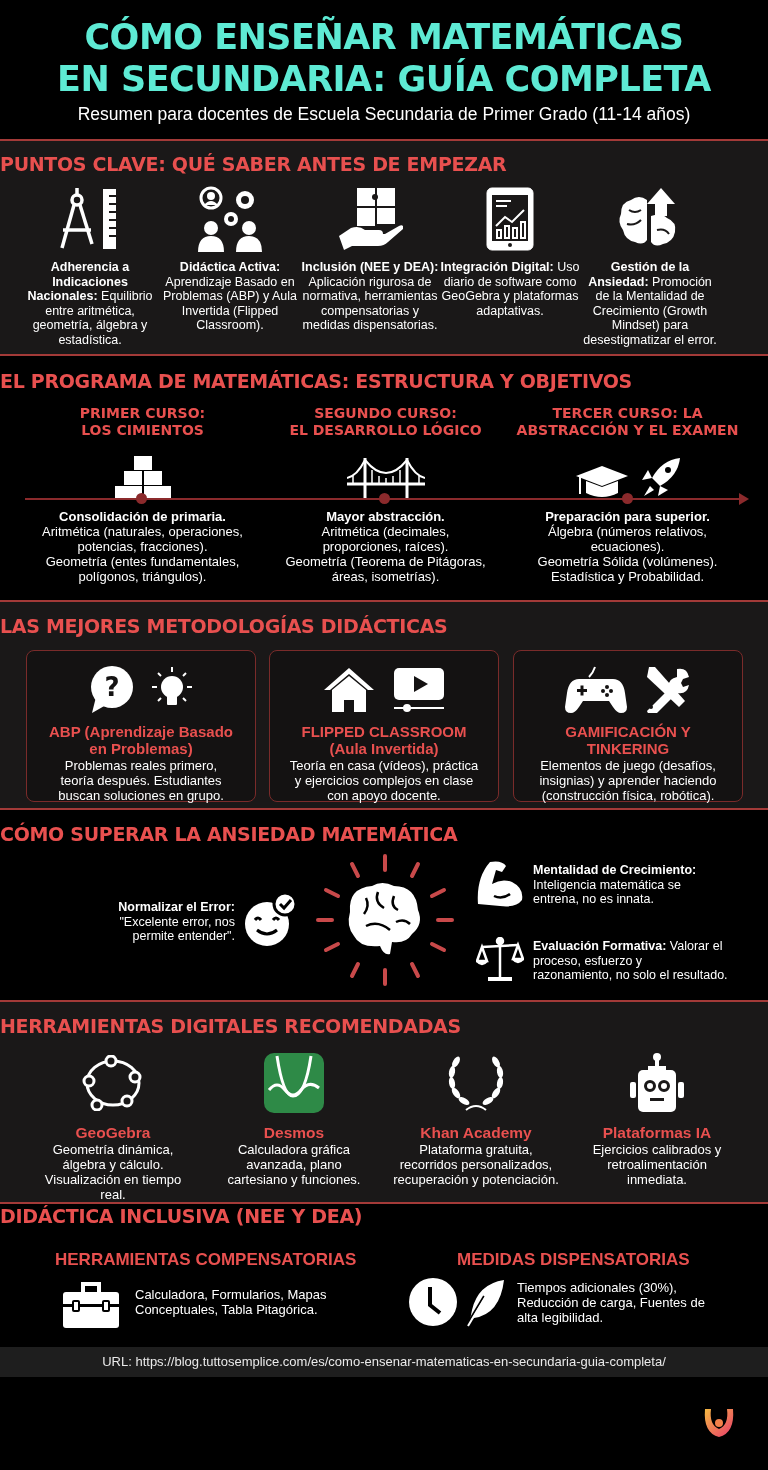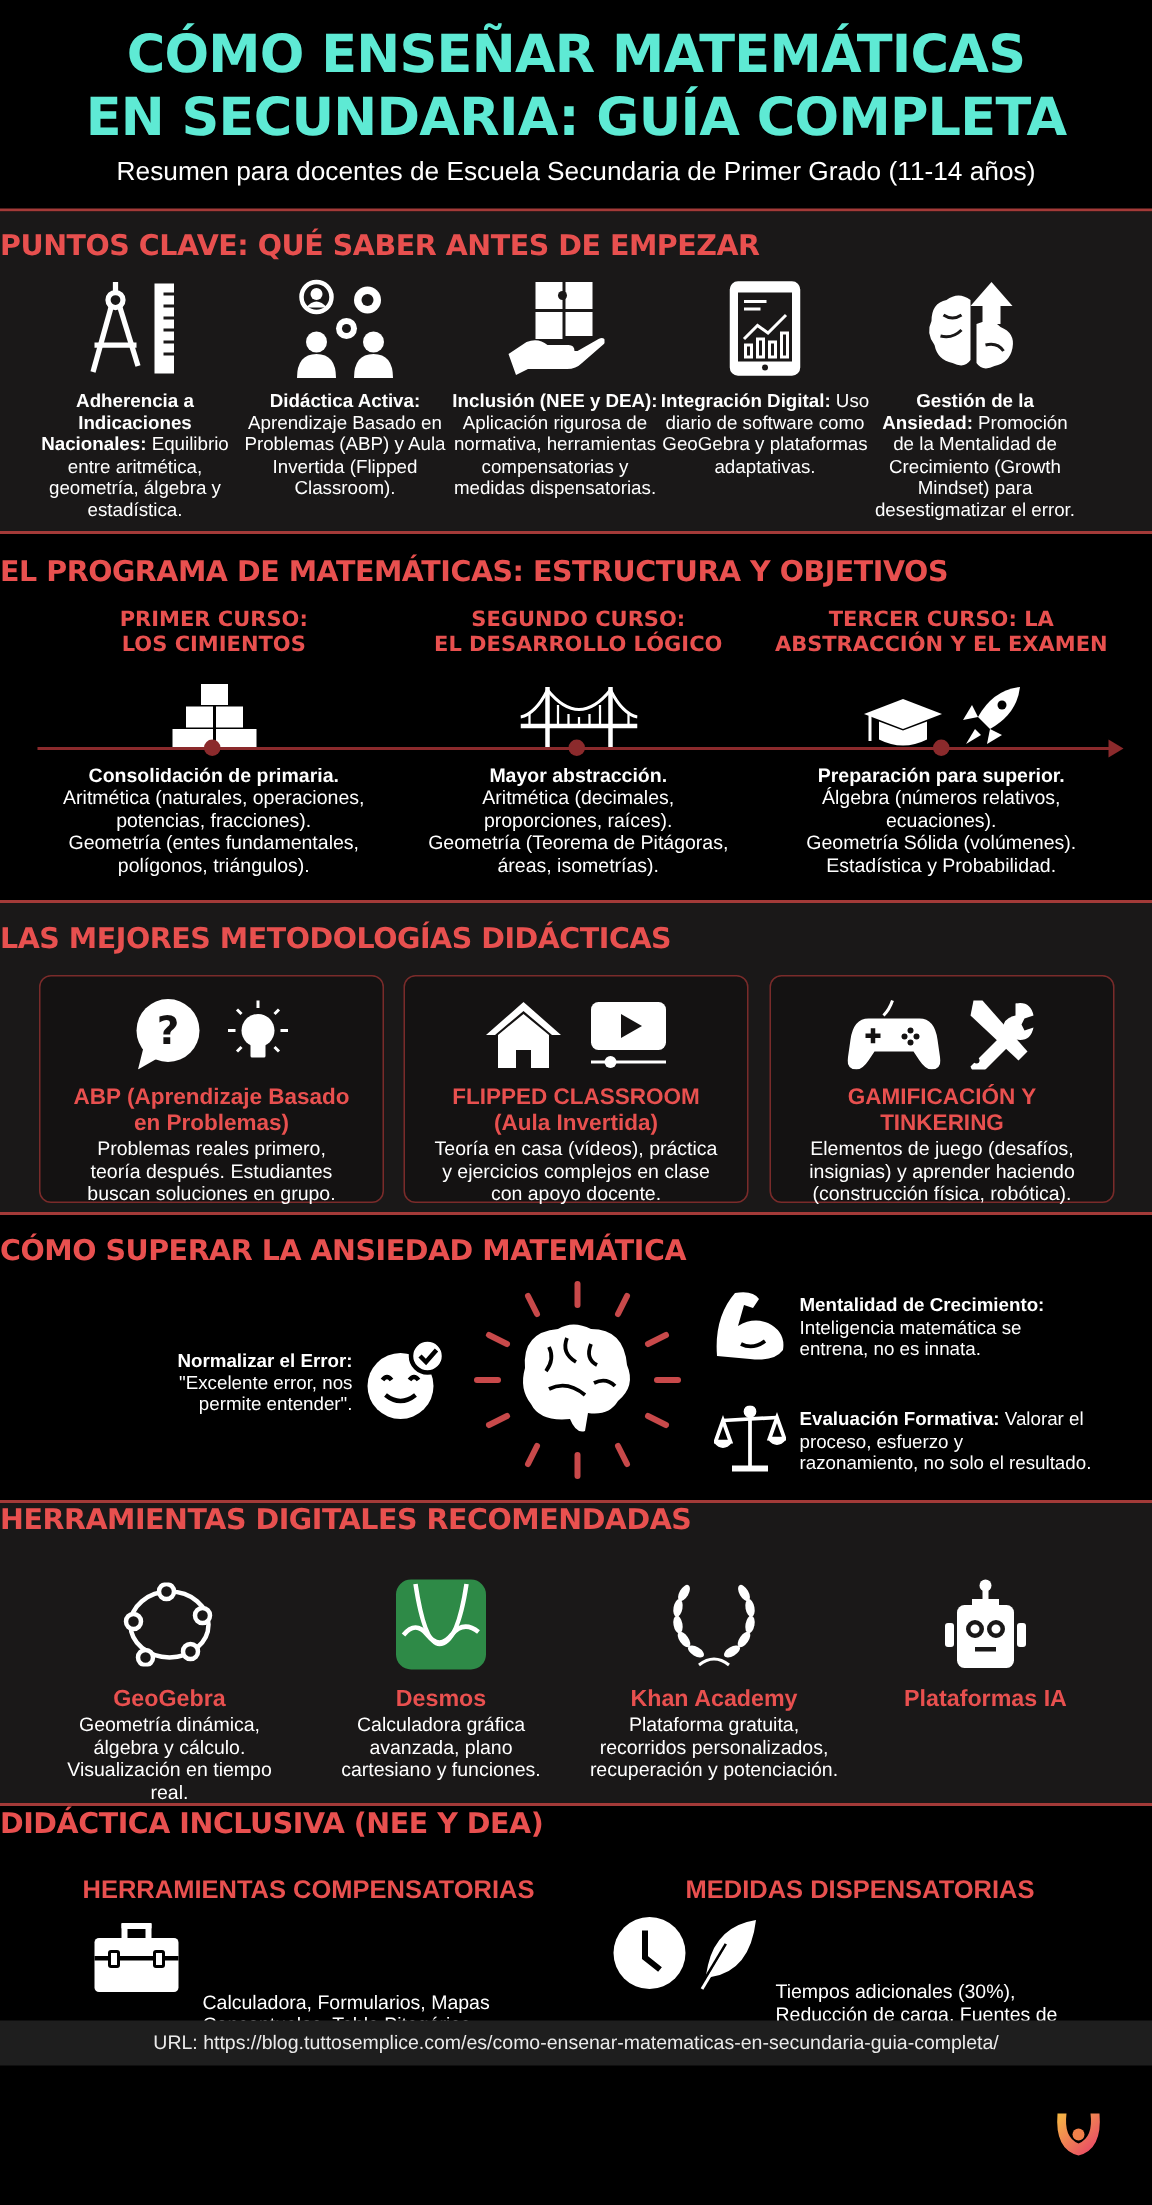"HERRAMIENTAS DIGITALES RECOMENDADAS" div.sec-title { padding-top: none -> 13px }
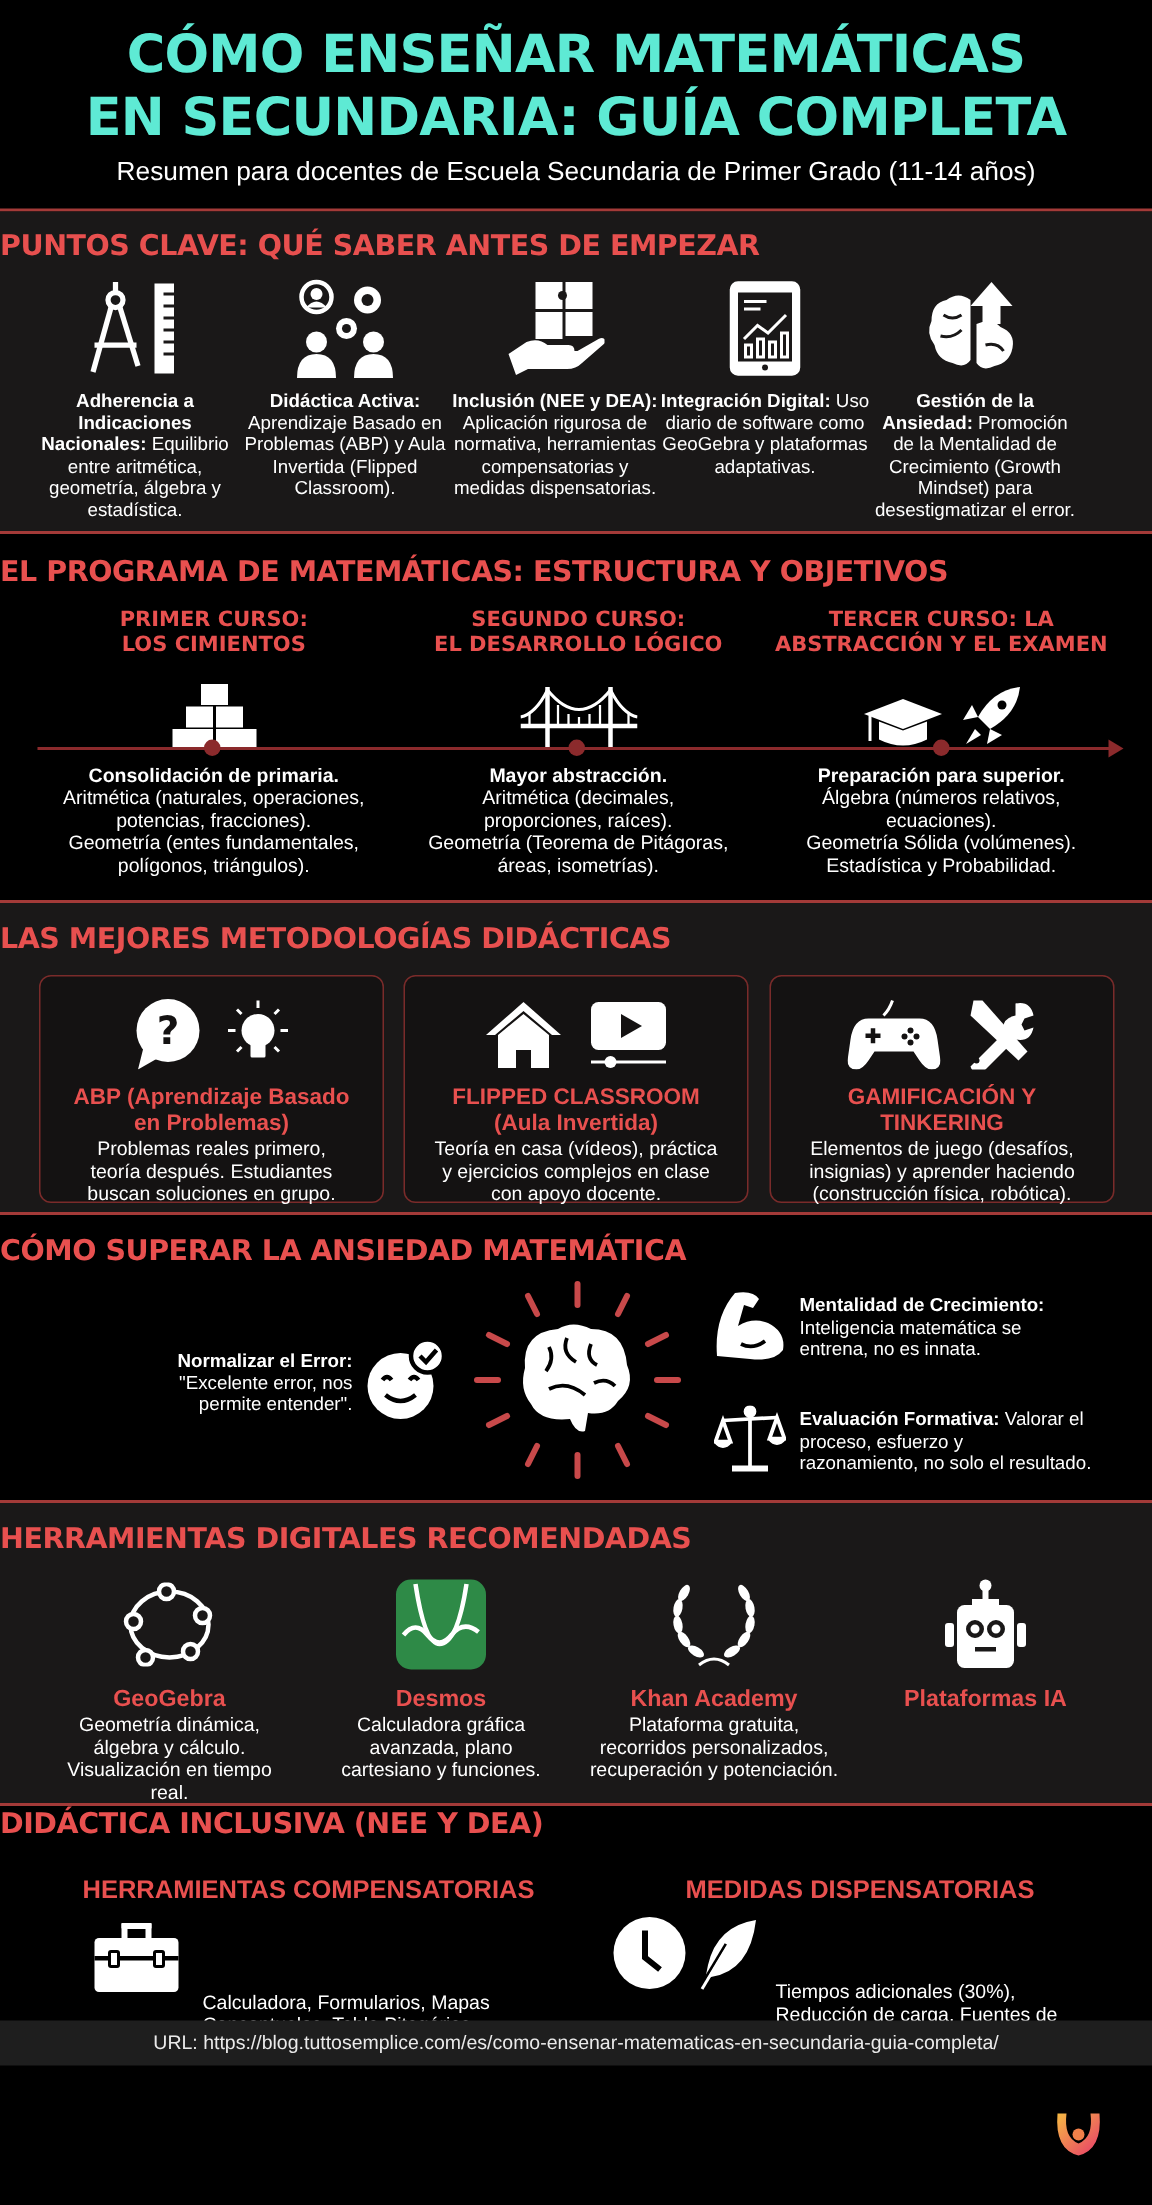"Ejercicios calibrados y" div.tt { html: none -> <div><span>Ejercicios calibrados y</span><br><span>retroalimentación</span><br><span>inmediata.</span></div> }
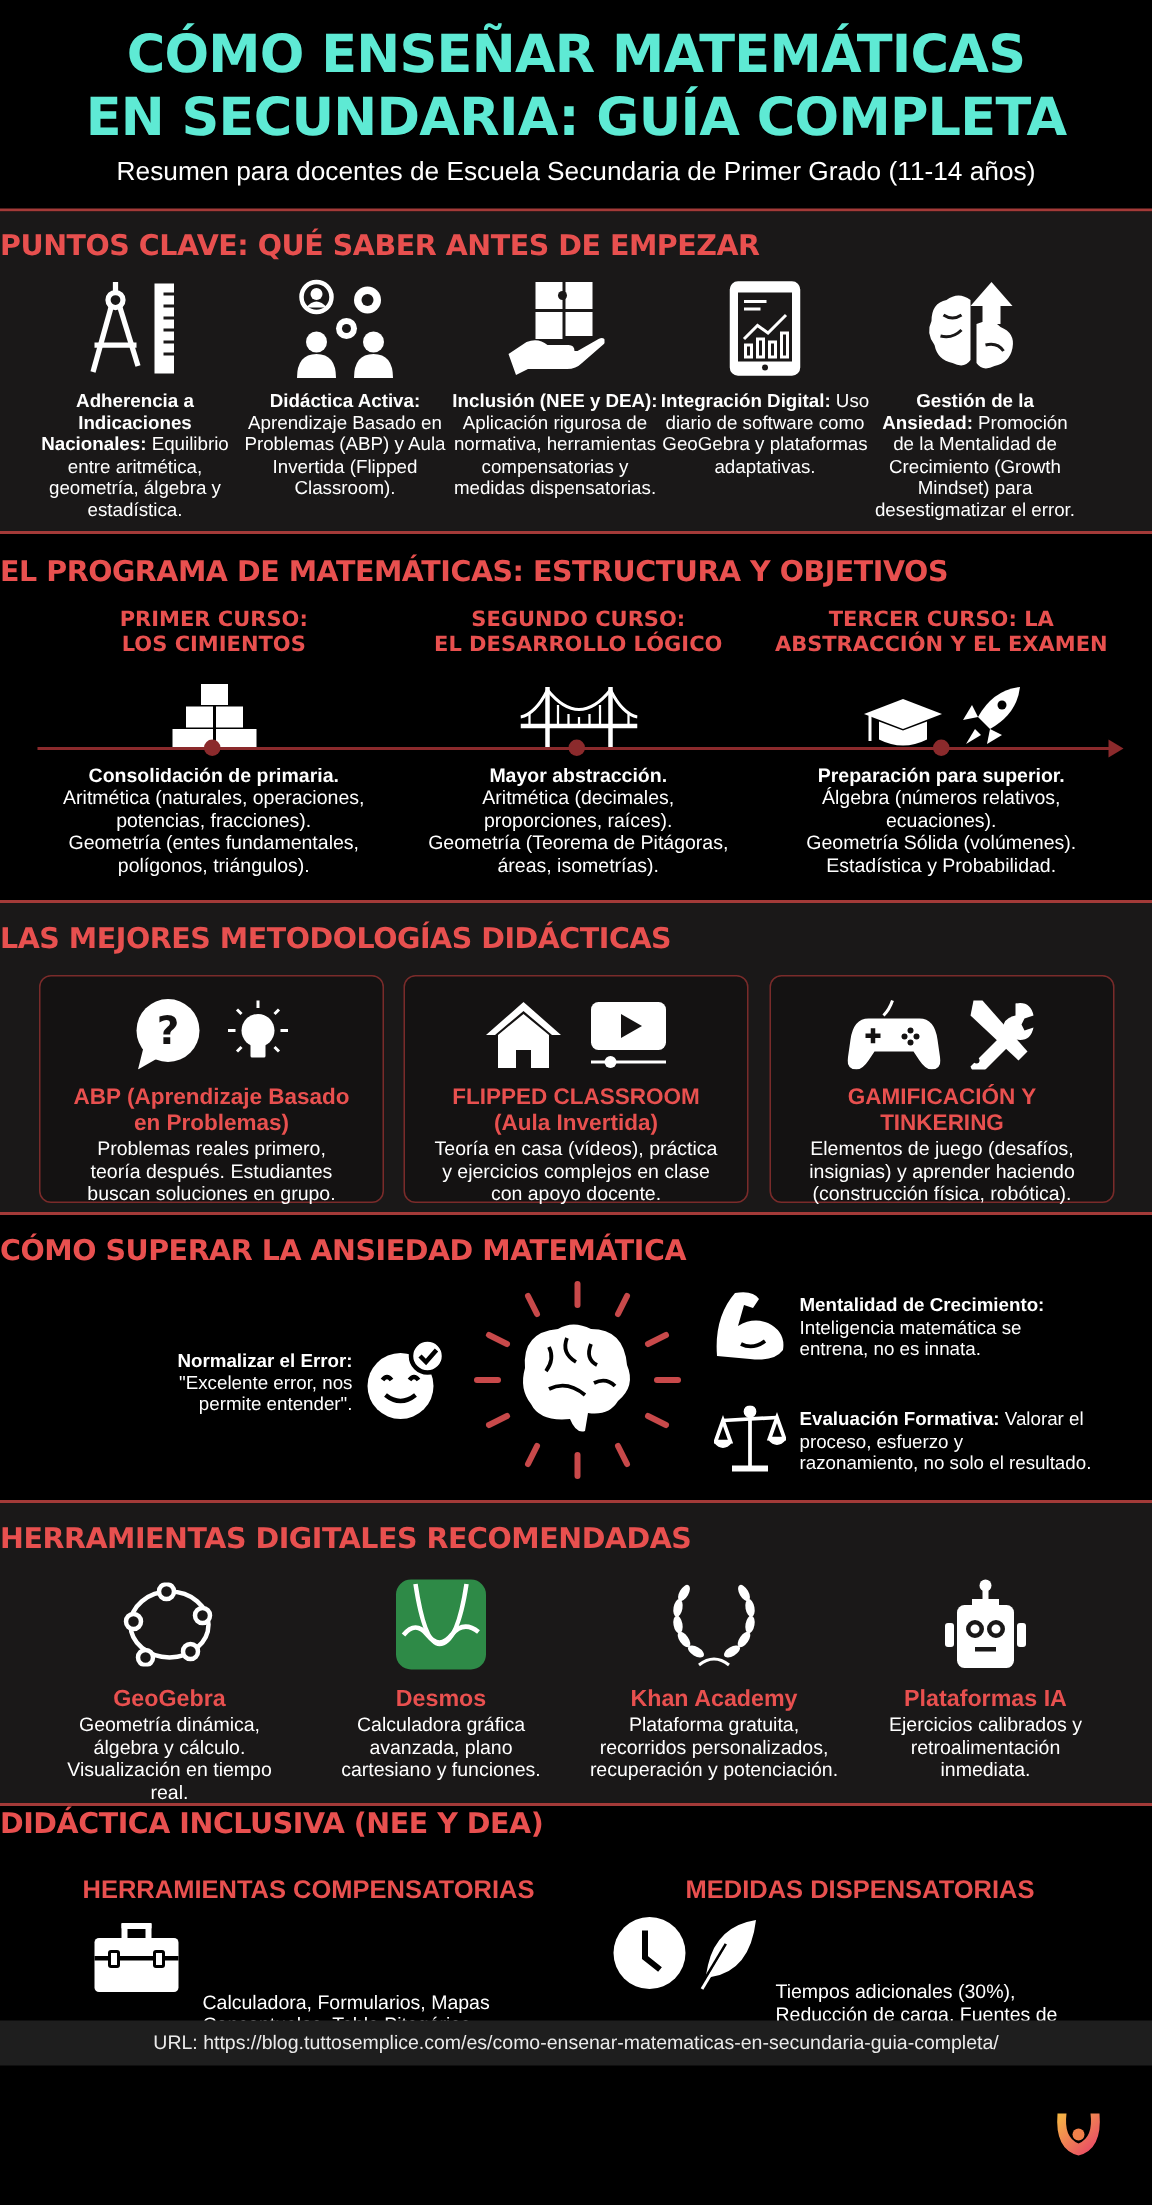"Calculadora, Formularios, Mapas" .inc-t { margin-top: 40px -> none }
